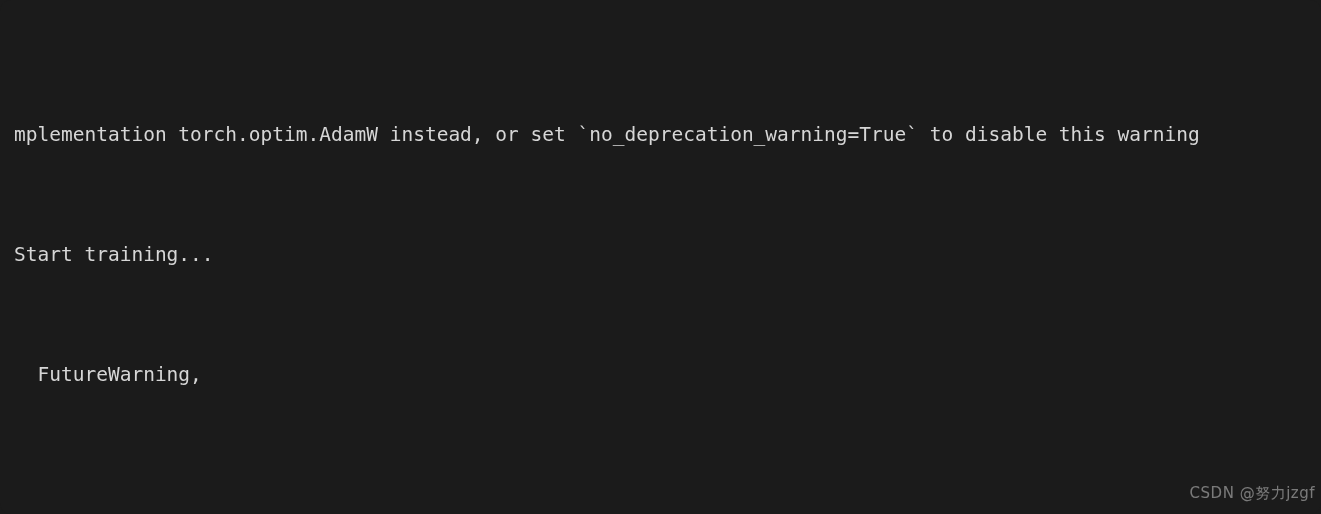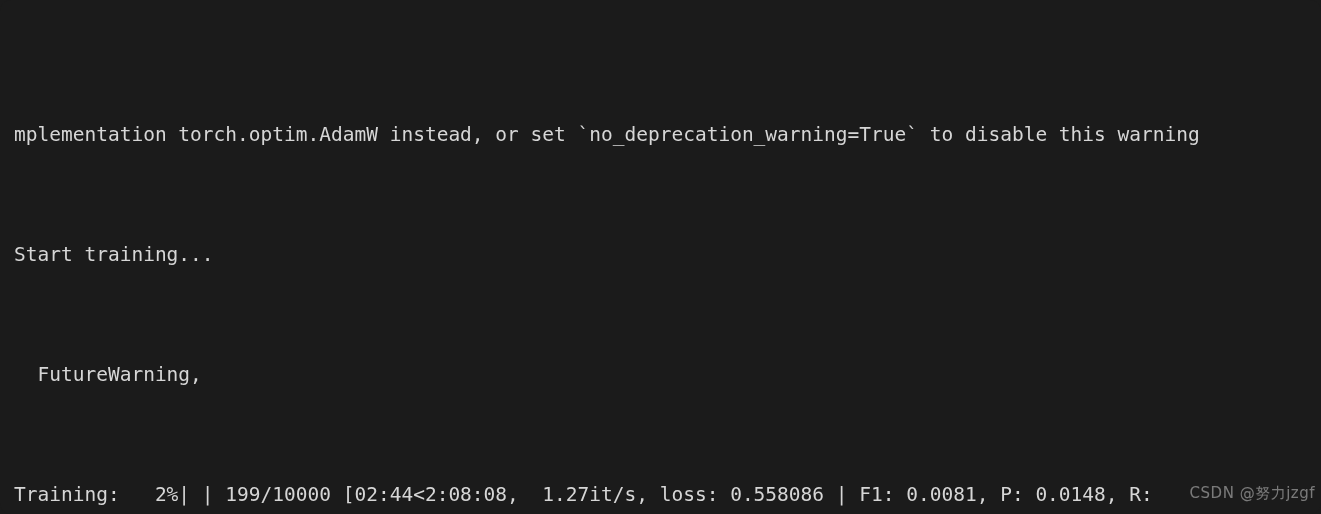"Training: 2%| | 199/10000" span.line { html: <span>Training: 2%| | 199/10000 [02:44&lt;2:08:08, 1.27it/s, loss: 0.558086 | F1: 0.0081, P: 0.0148, R:</span> -> none }
